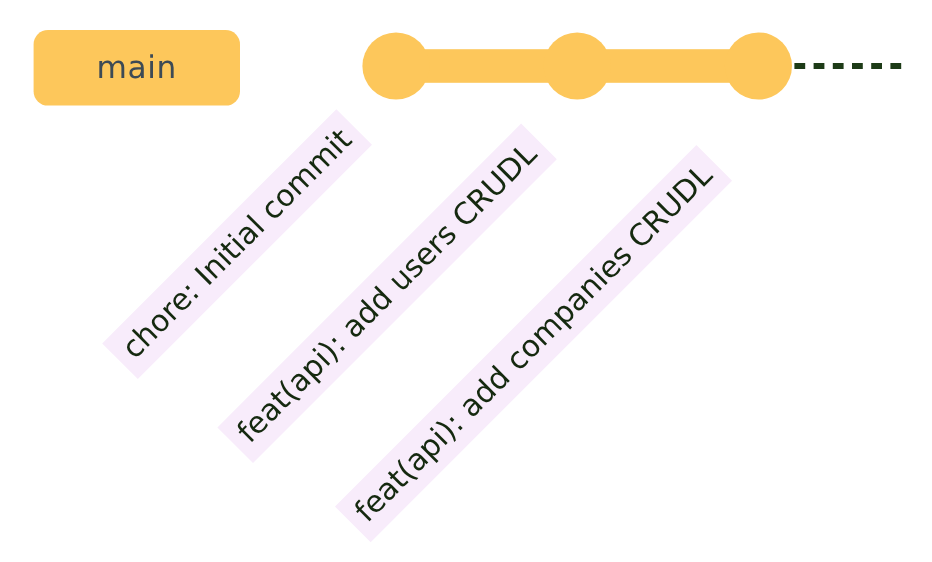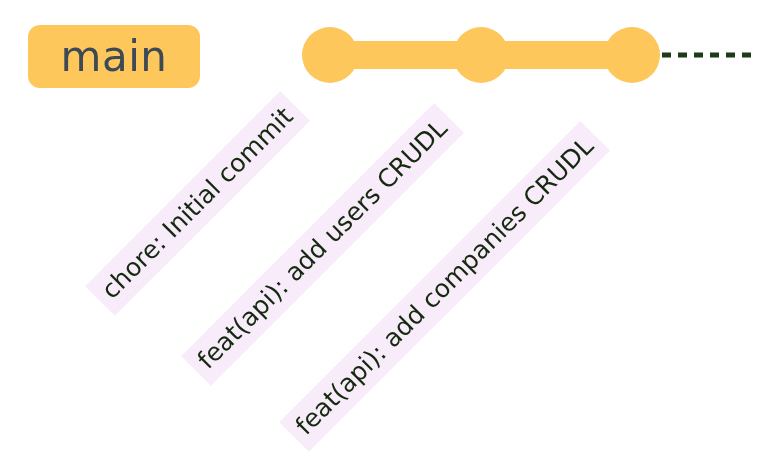"main" .branch-badge-label { font-size: 42px -> 26px }
